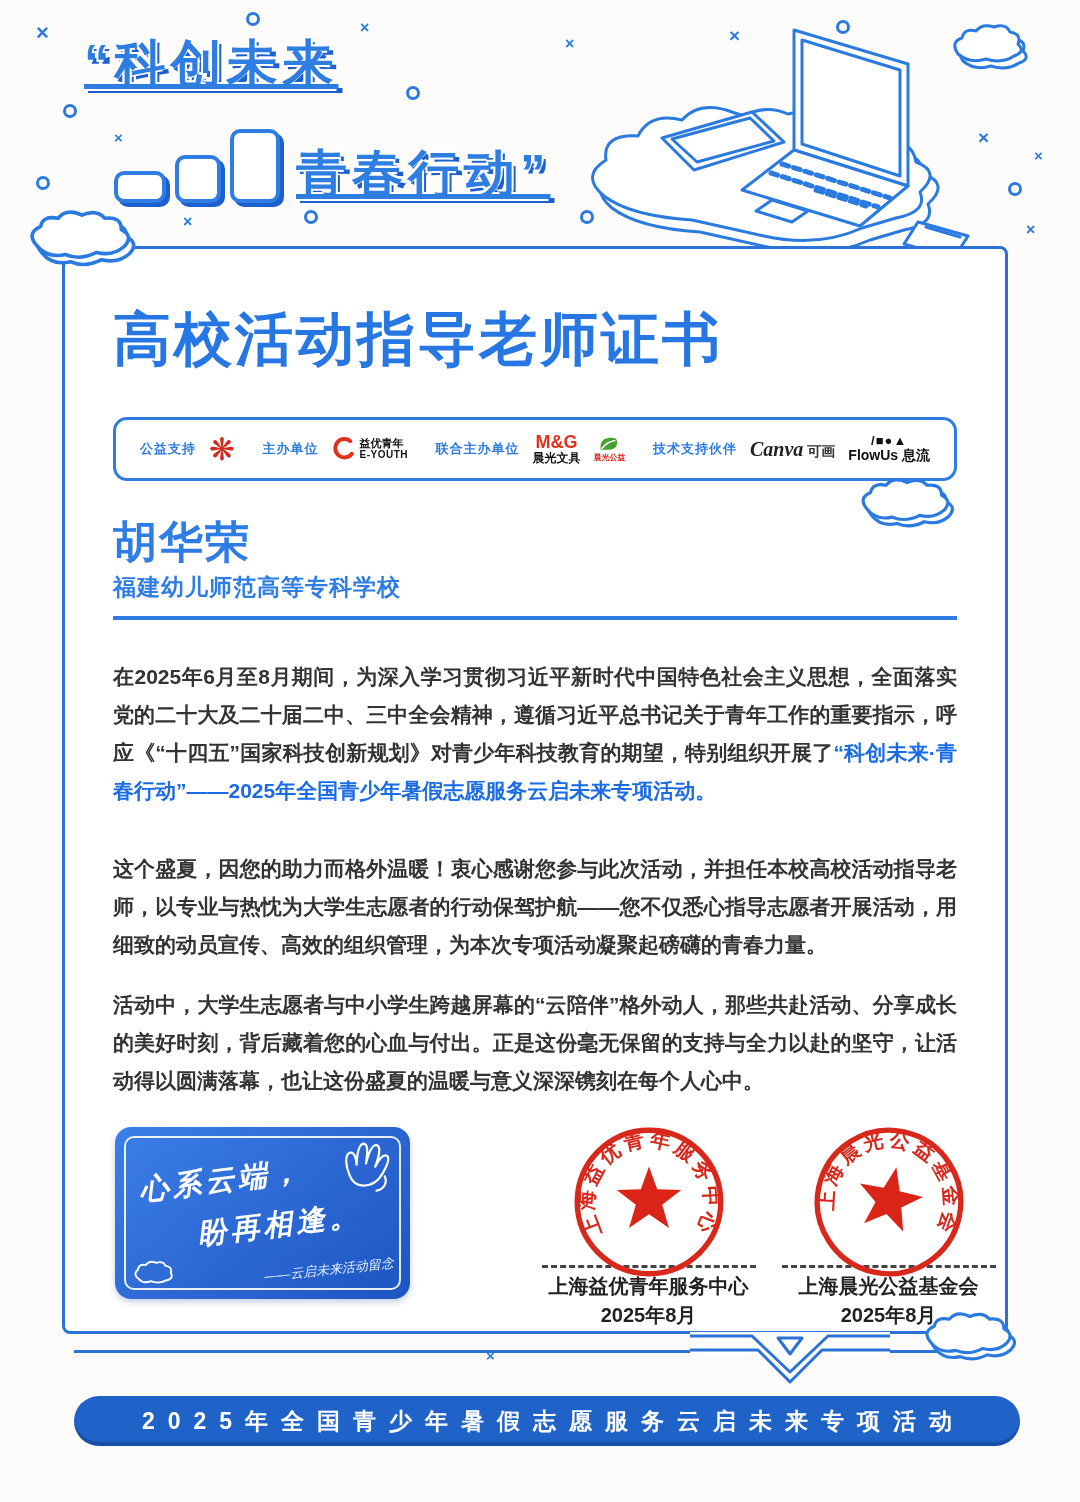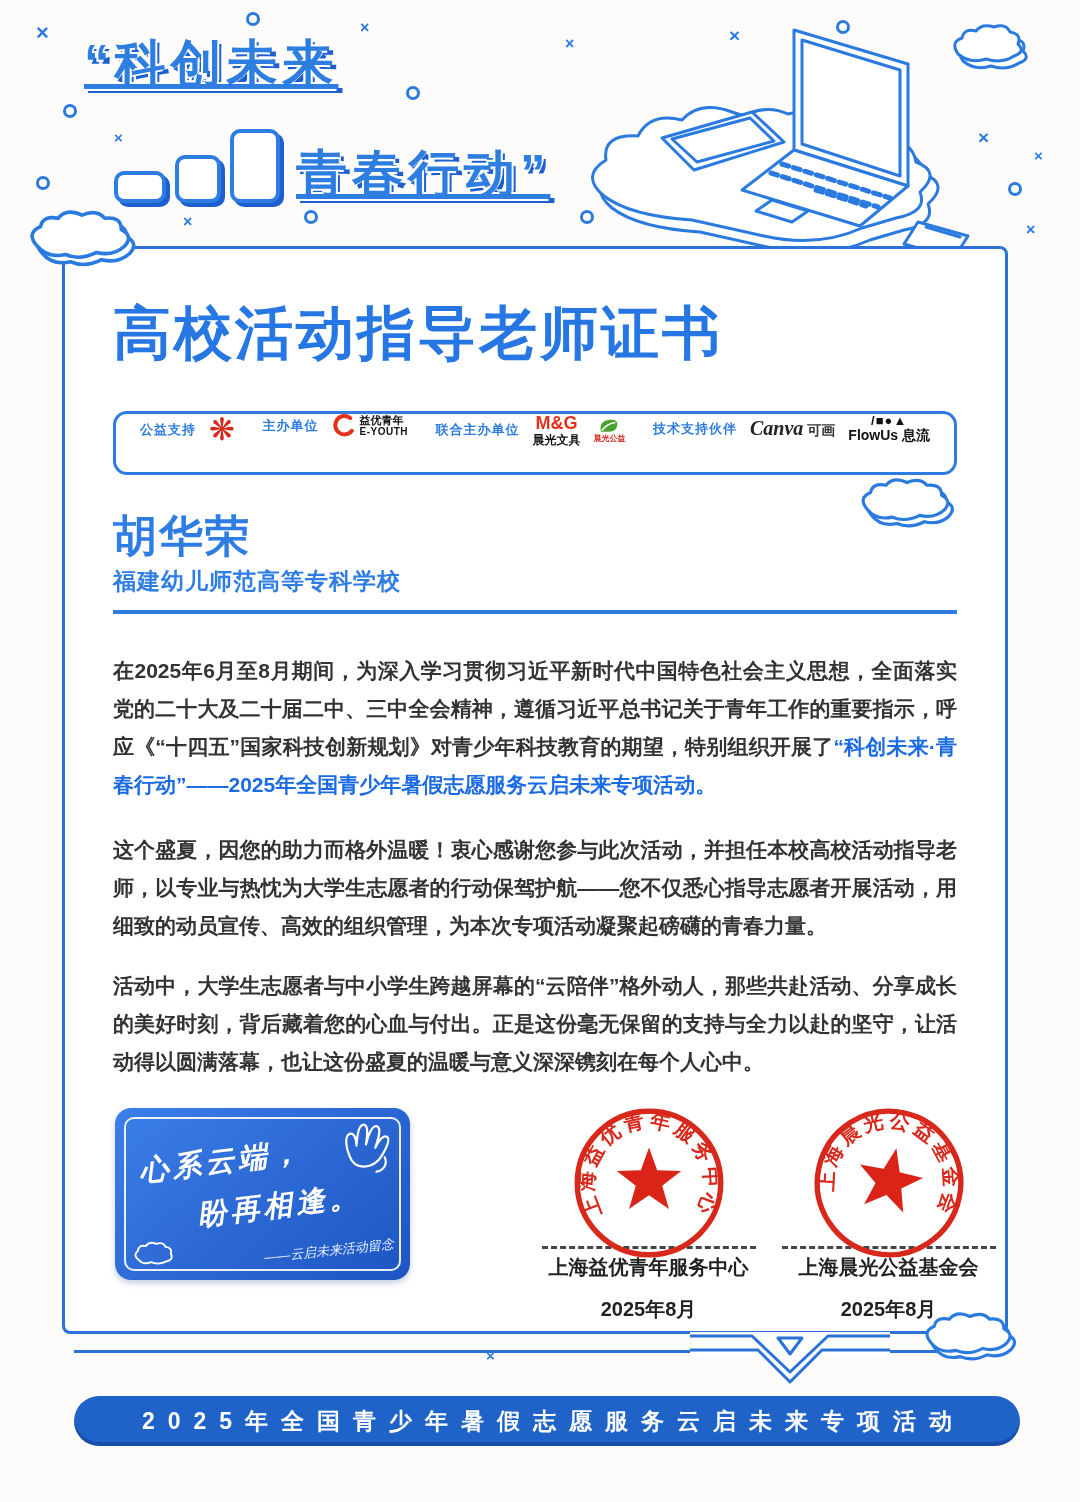"高校活动指导老师证书" .card { padding: 12px 48px -> 18px 48px }
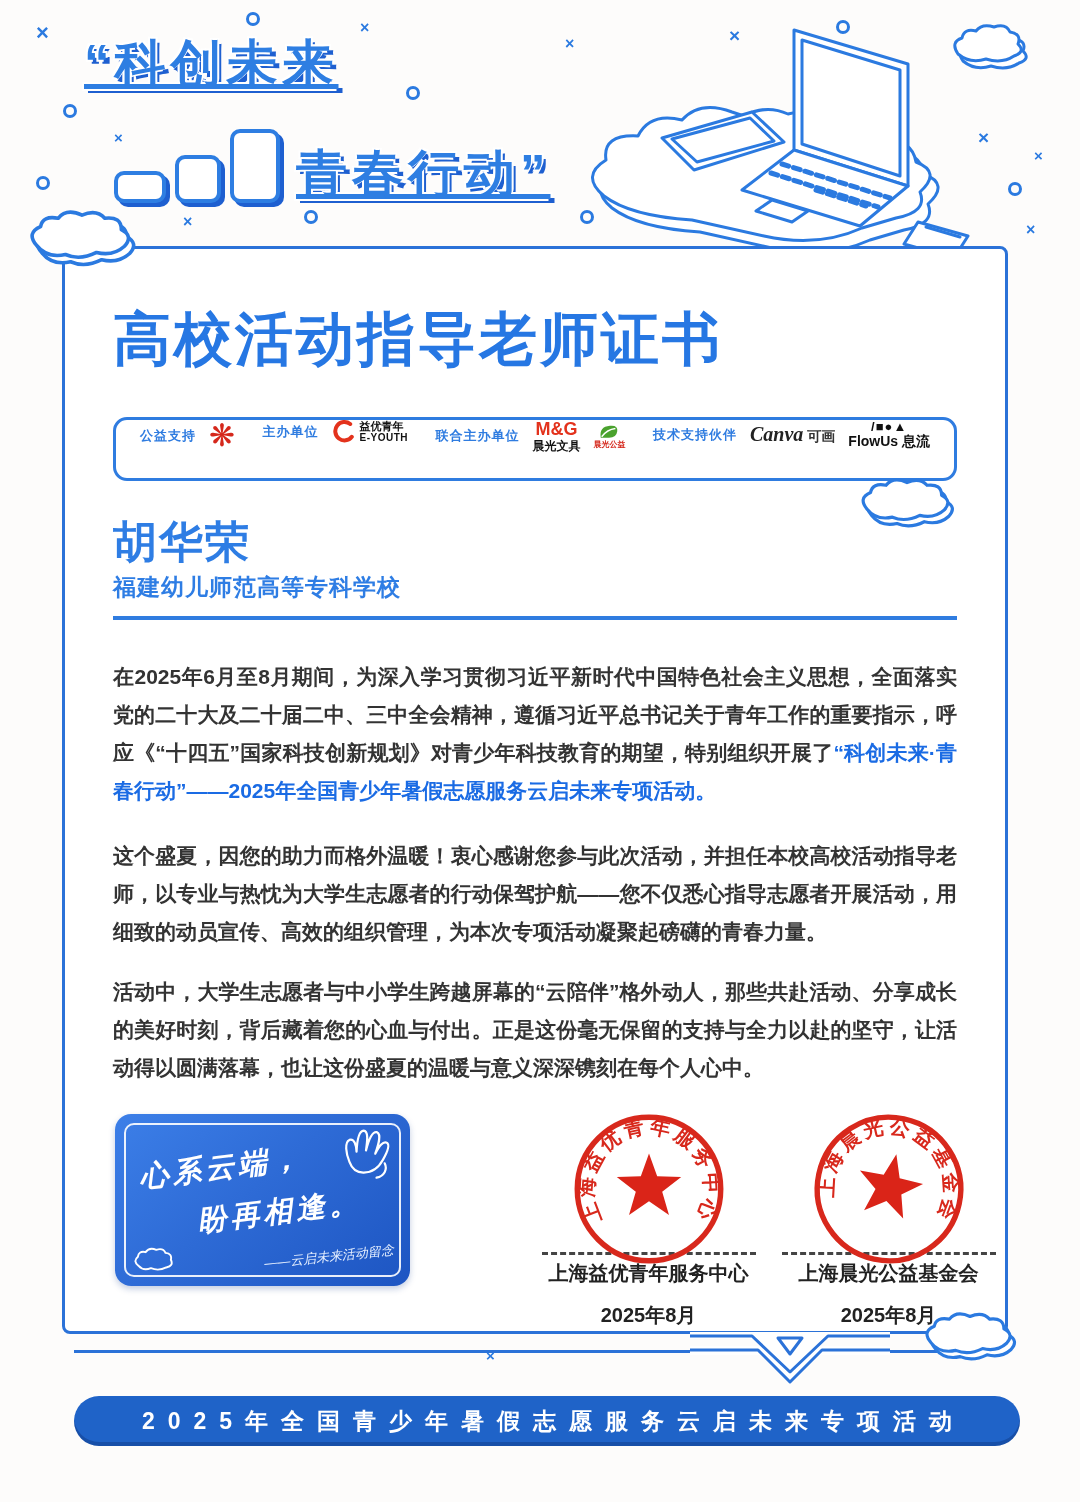"公益支持" .logo-bar { align-items: flex-start -> center }
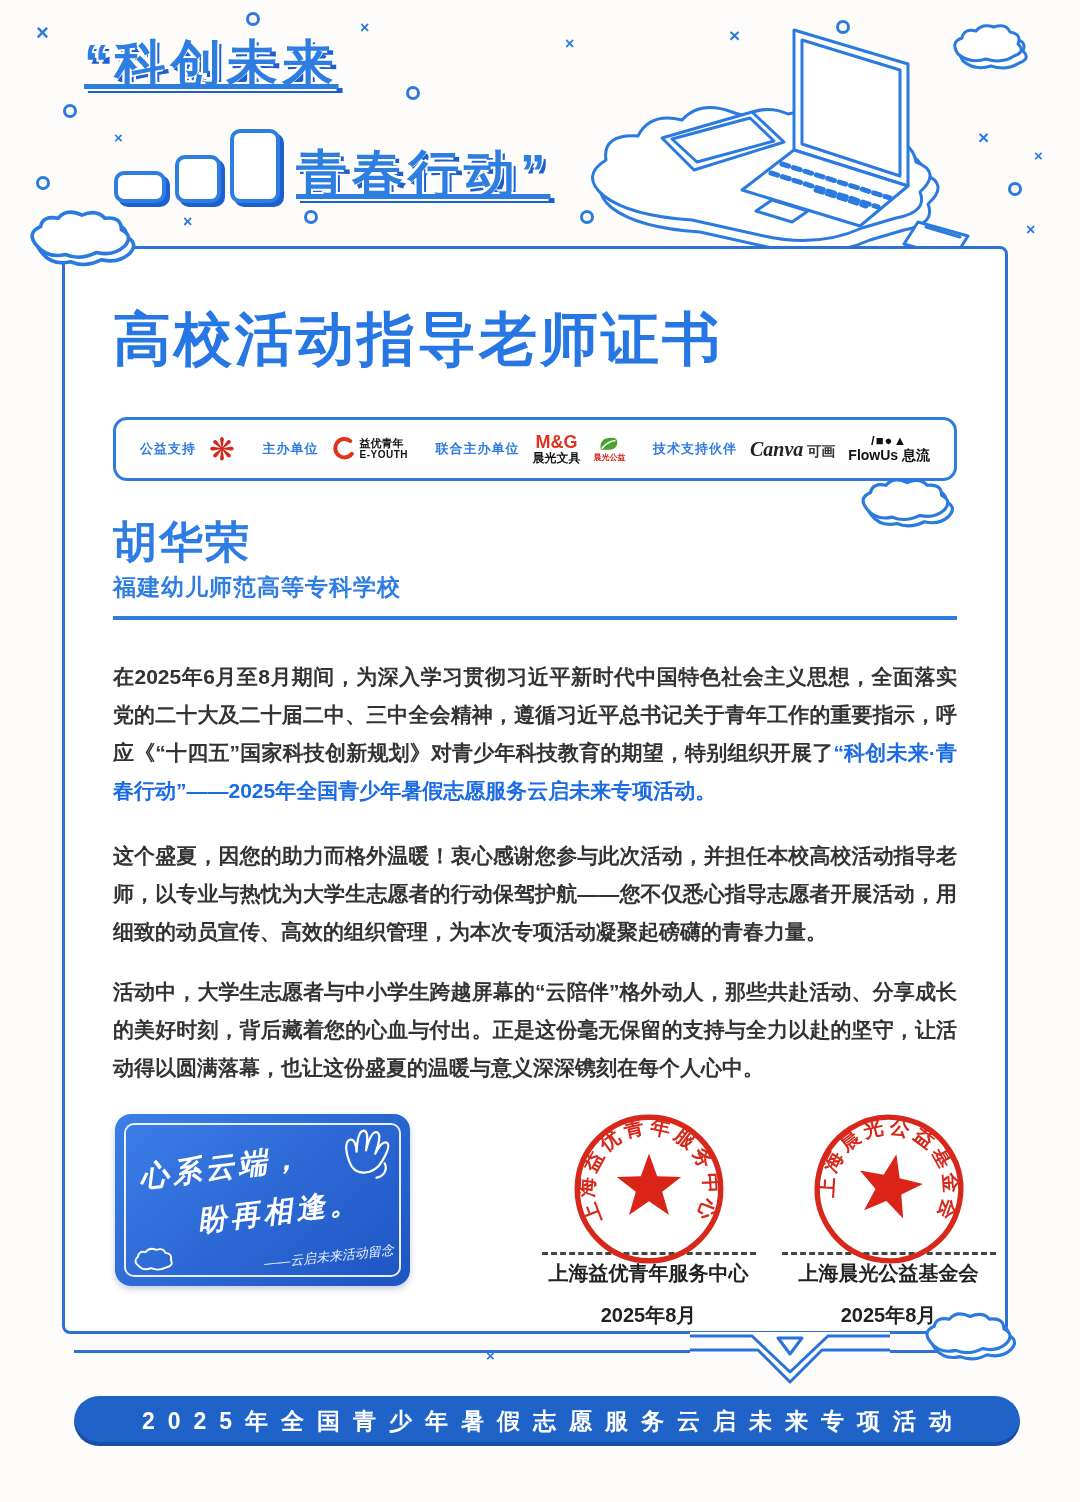"这个盛夏，因您的助力而格外温暖！衷心感谢您参与此次活动，并担任本校高校活动指导老" .para.p2 { margin-top: 27px -> 40px }
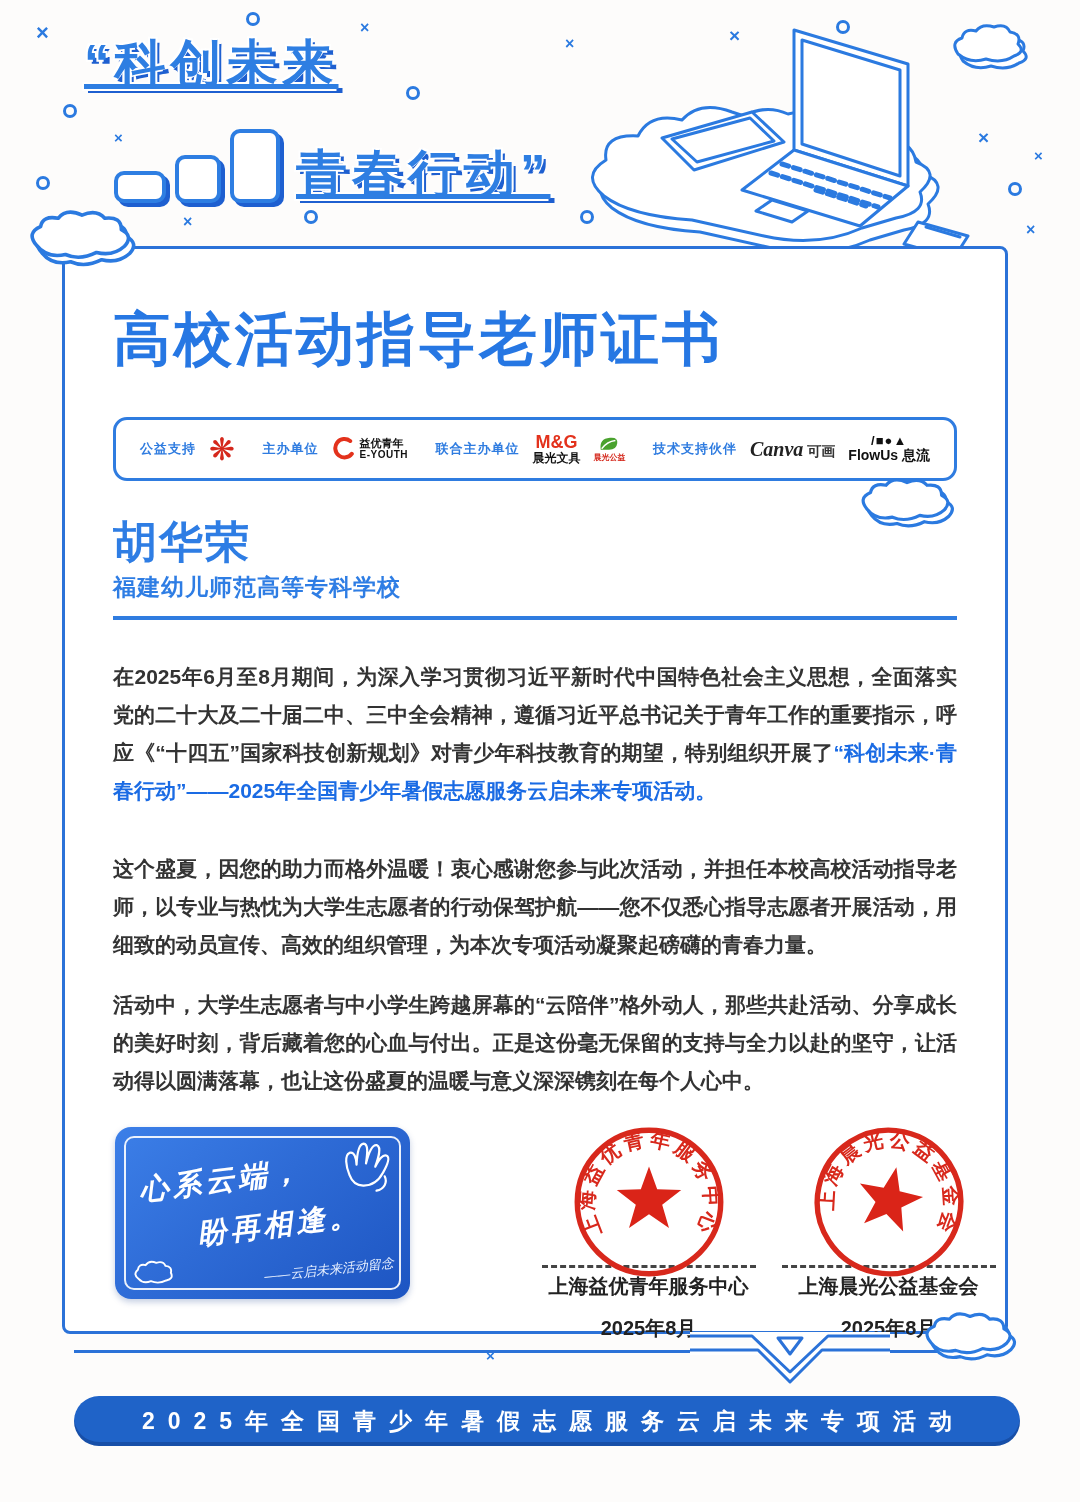"2025年8月" .stamp-date { margin-top: 15px -> 2px }
